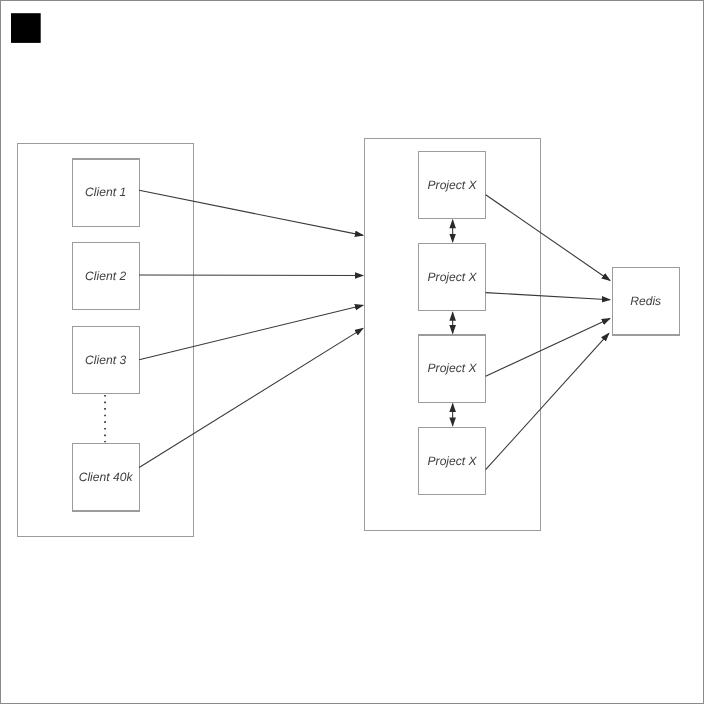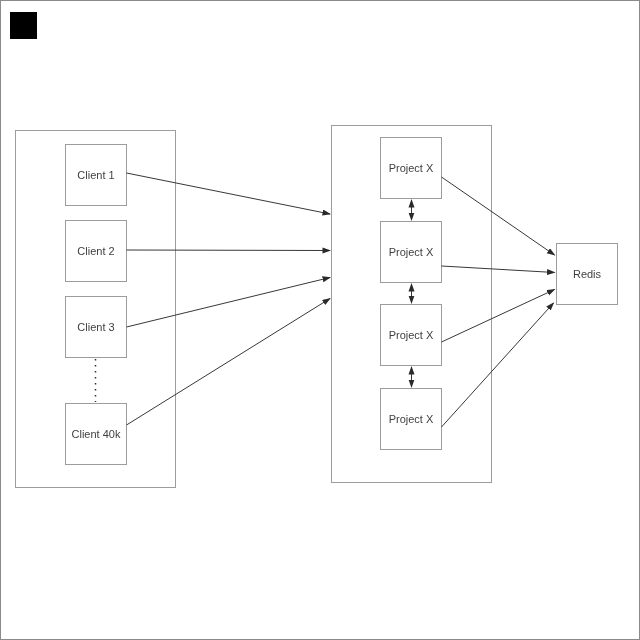"Client 1" .stage { font-style: none -> italic }
